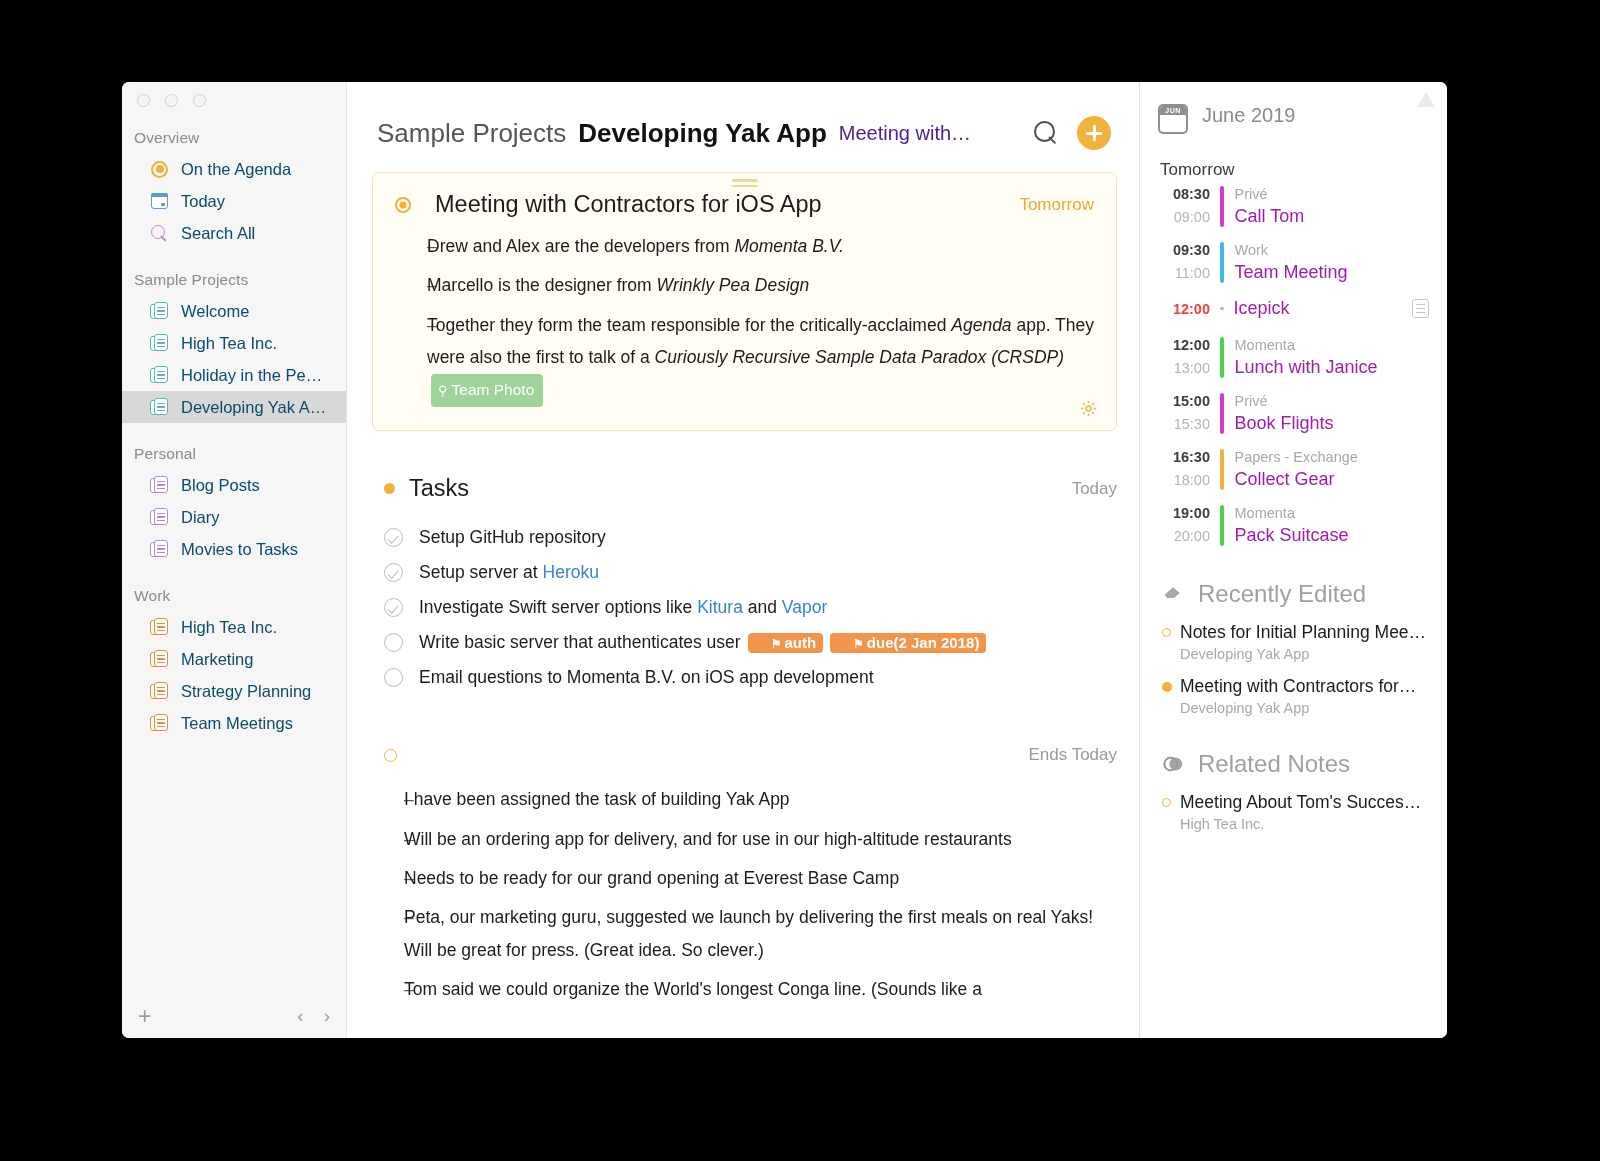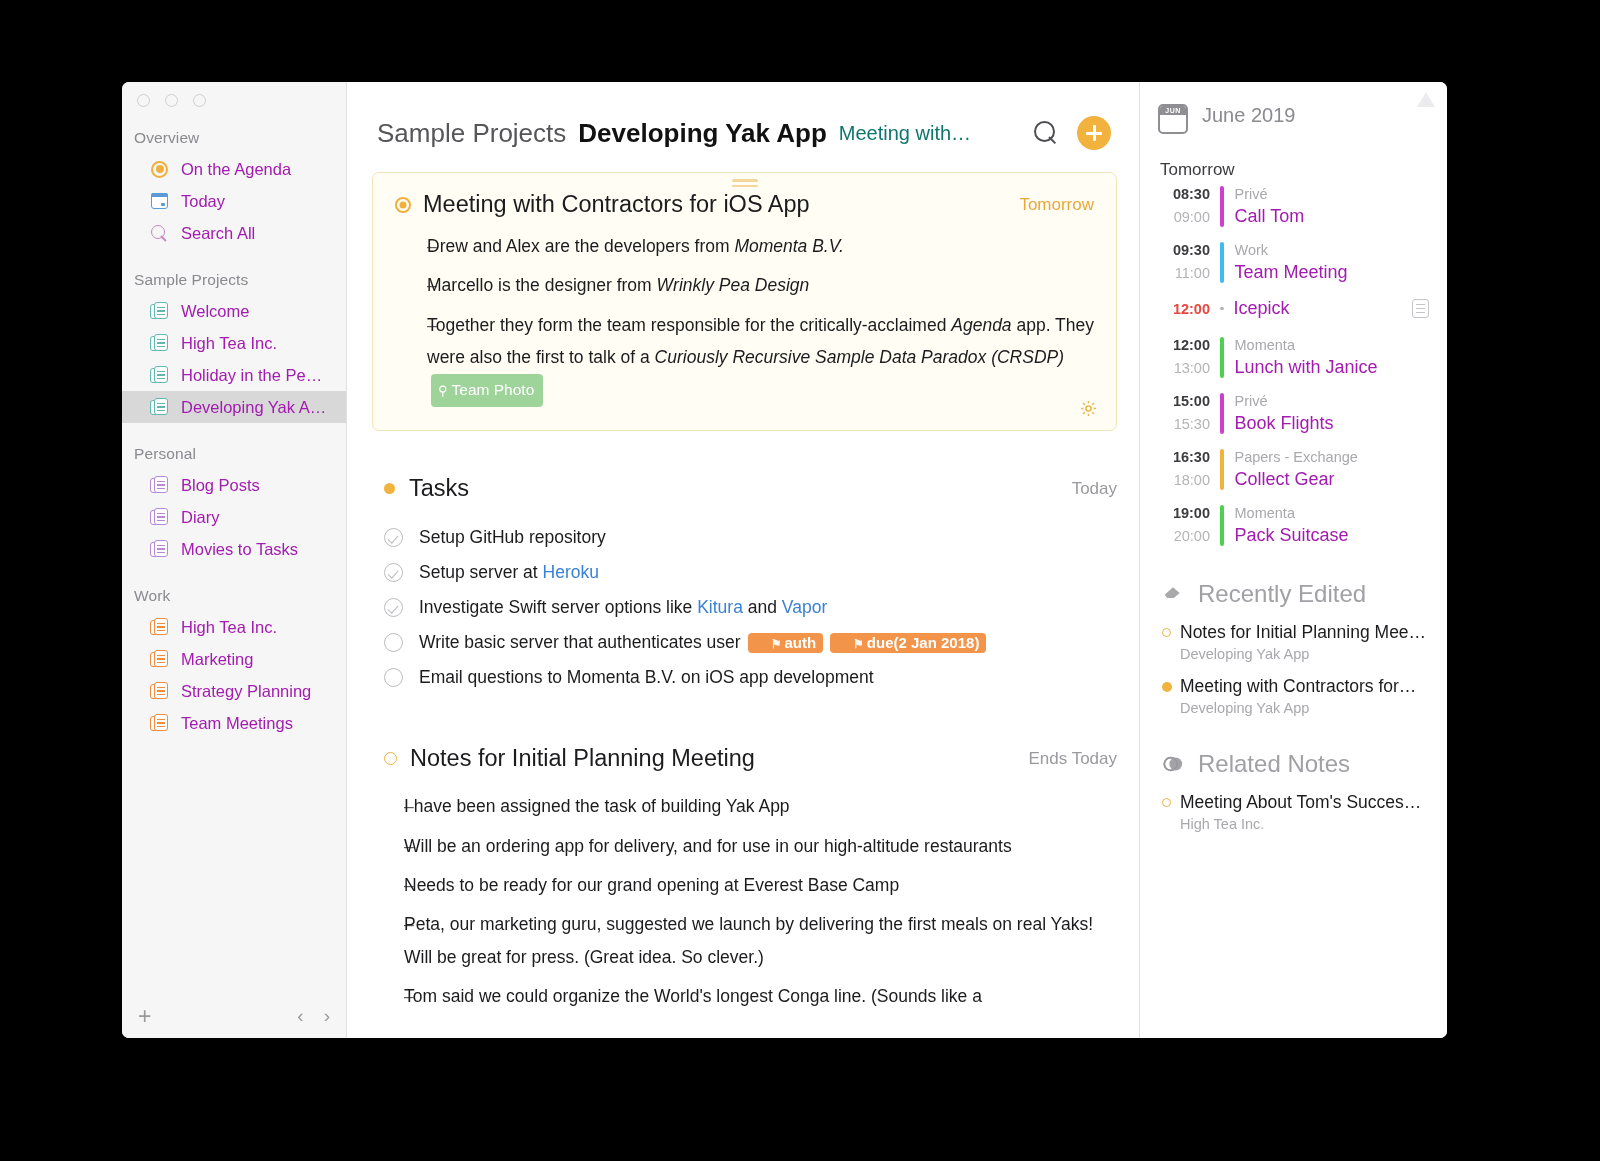"Meeting with…" .bc-3 { color: #0f766e -> #4c1d95 }
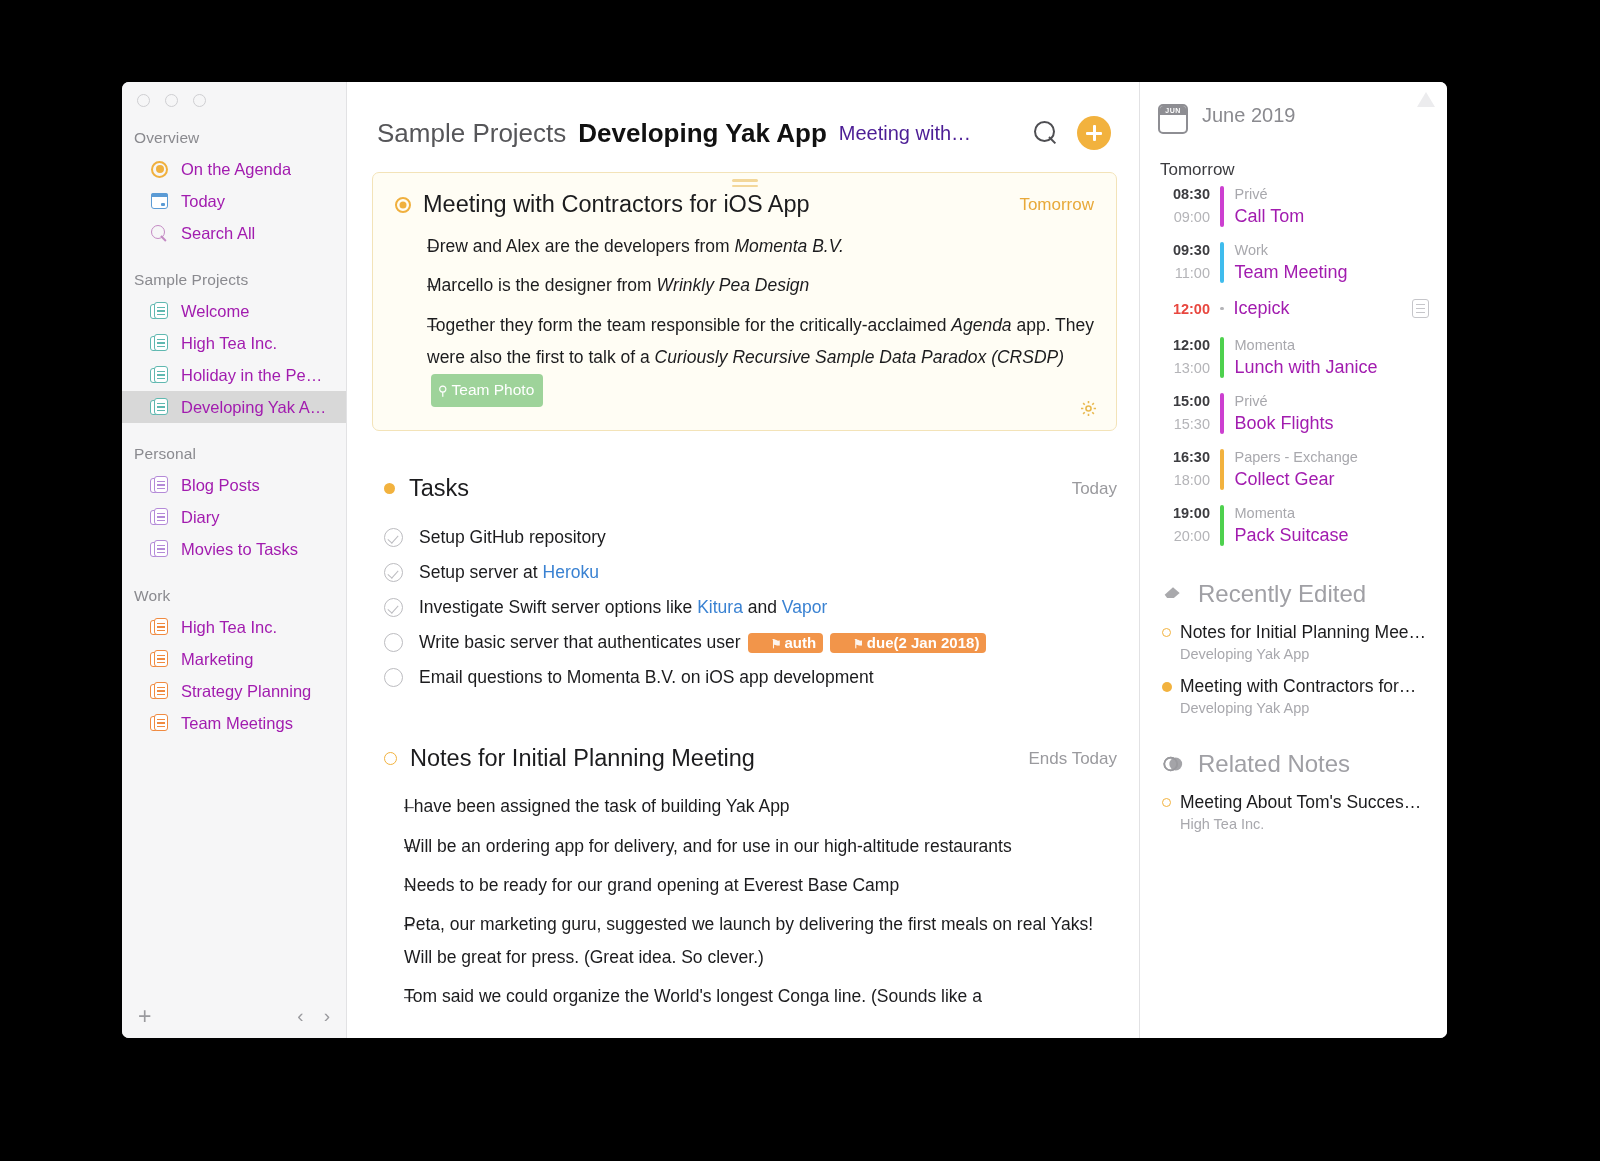"On the Agenda" .srow { color: #a21caf -> #0c4a6e }
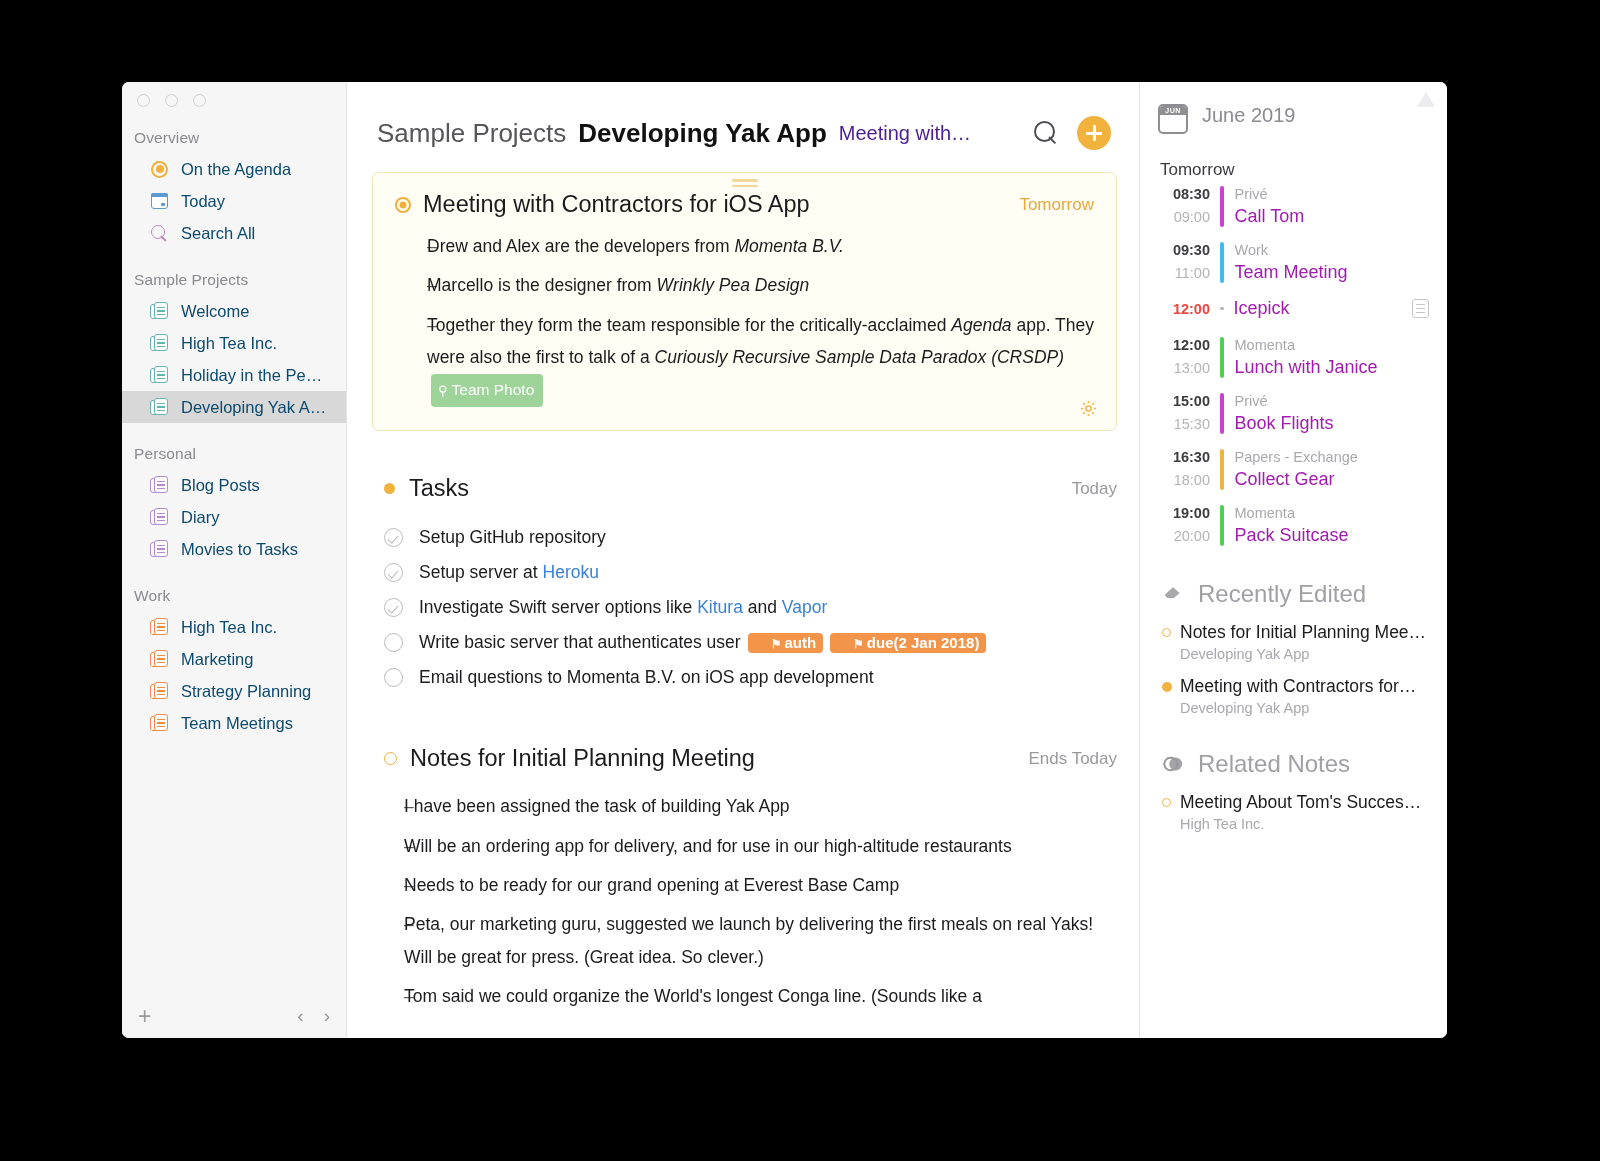"Meeting with Contractors for iOS" .cardtop { gap: none -> 12px }
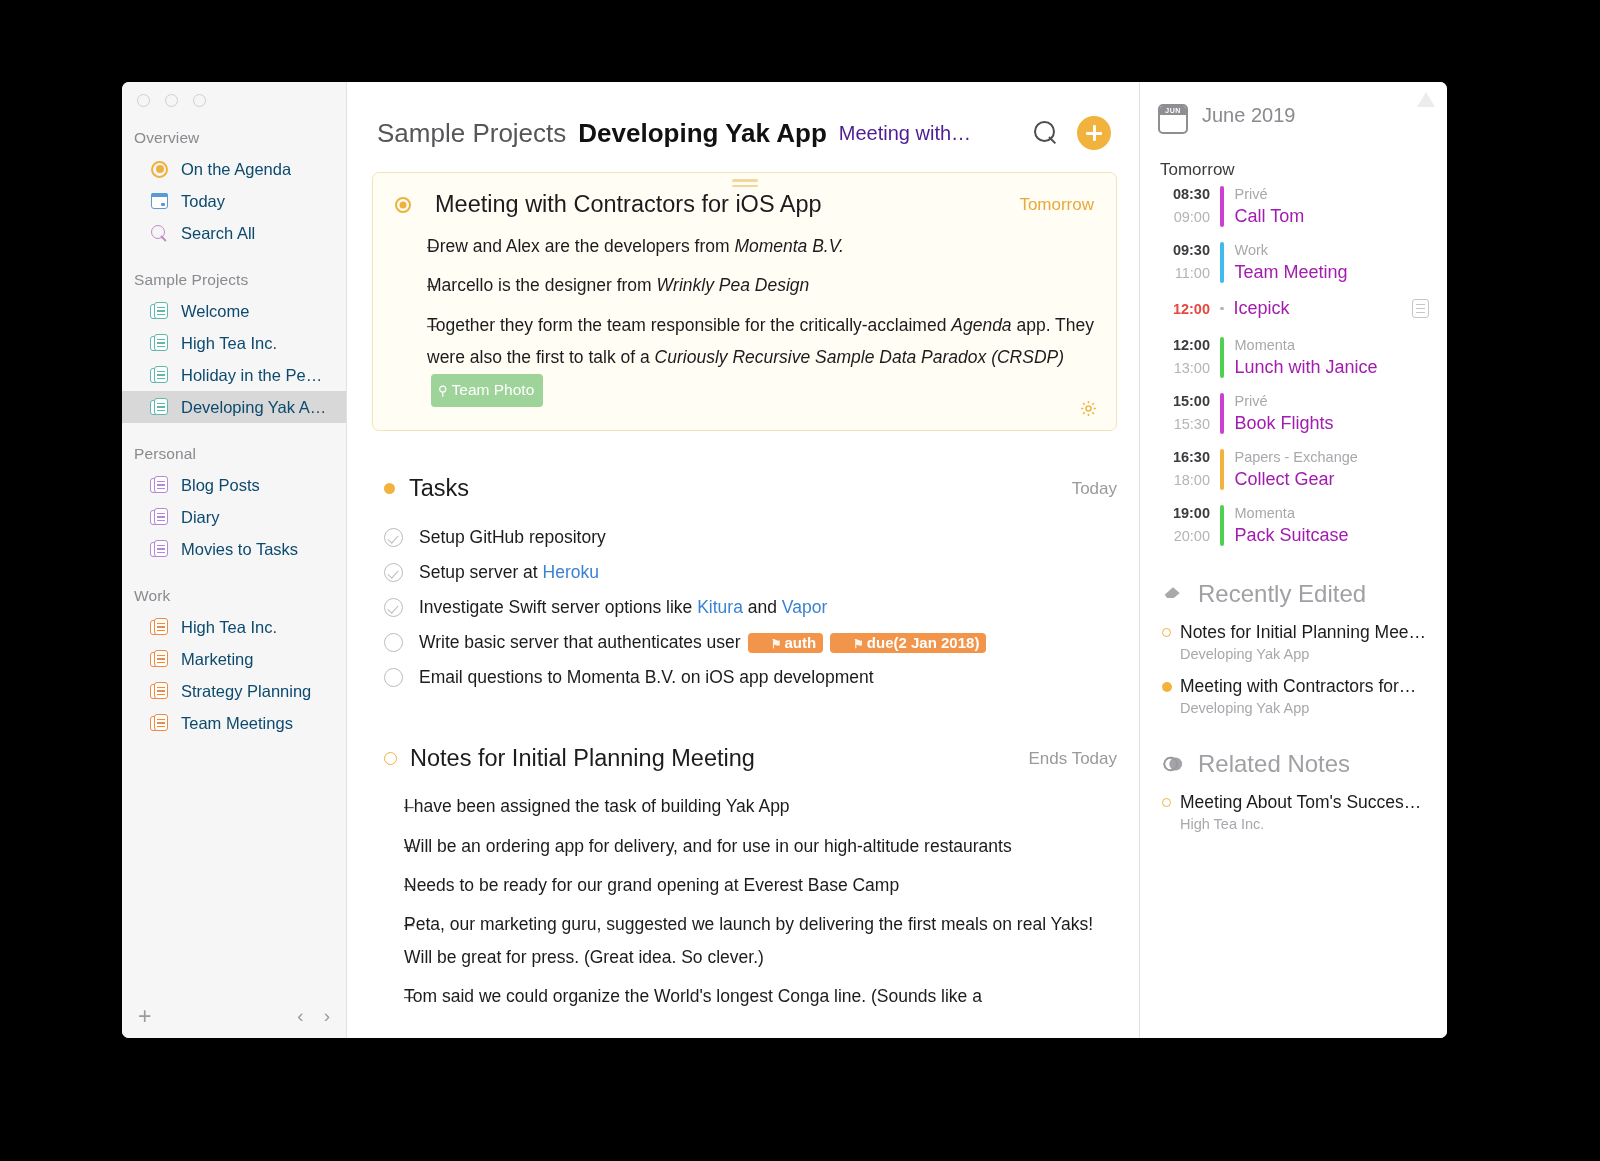"Notes for Initial Planning Meeting" div.sectitle { html: <div>Notes for Initial Planning Meeting</div> -> none }
